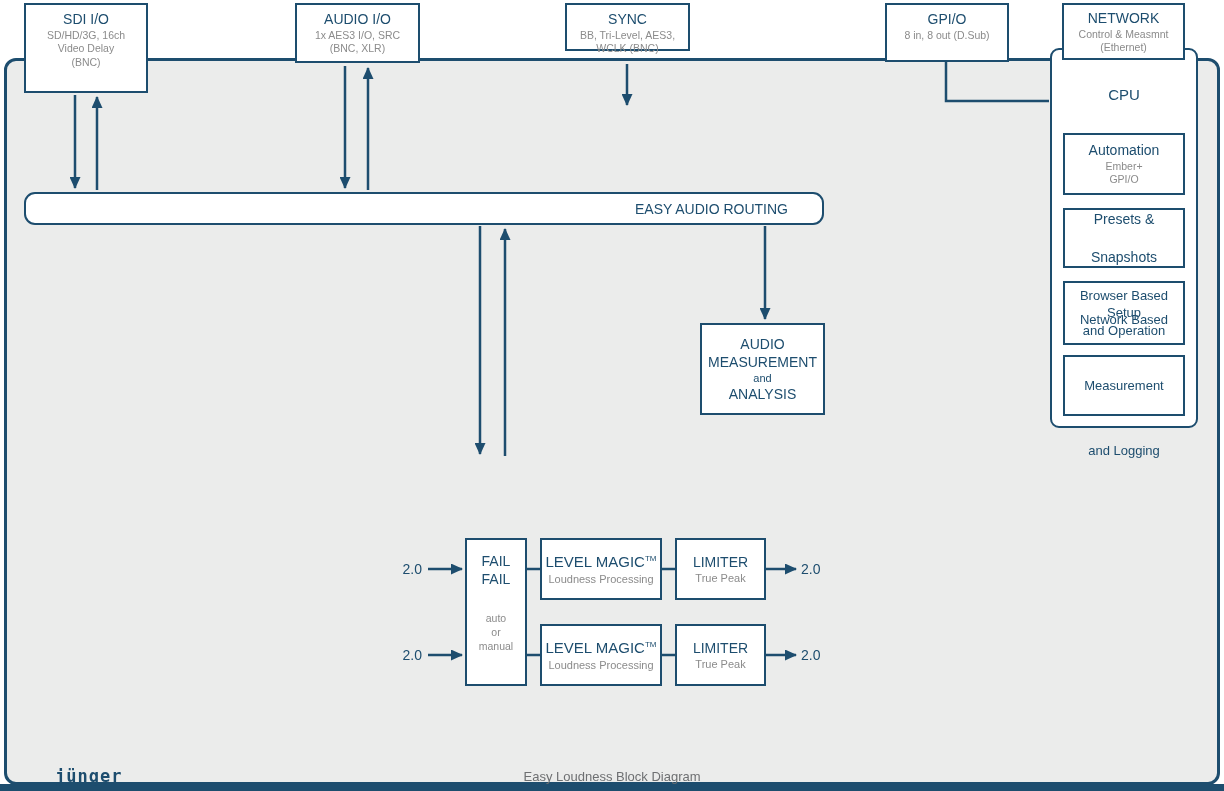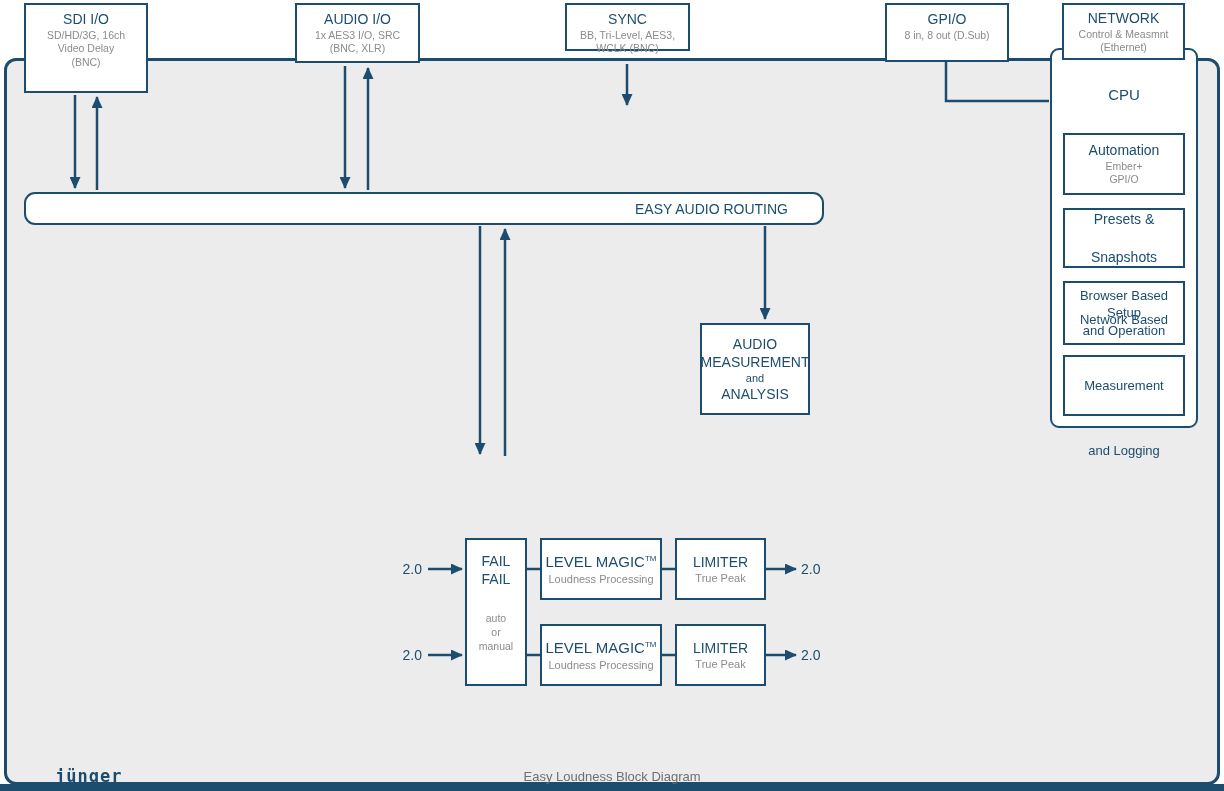"AUDIO" div.box { width: 110px -> 125px }
